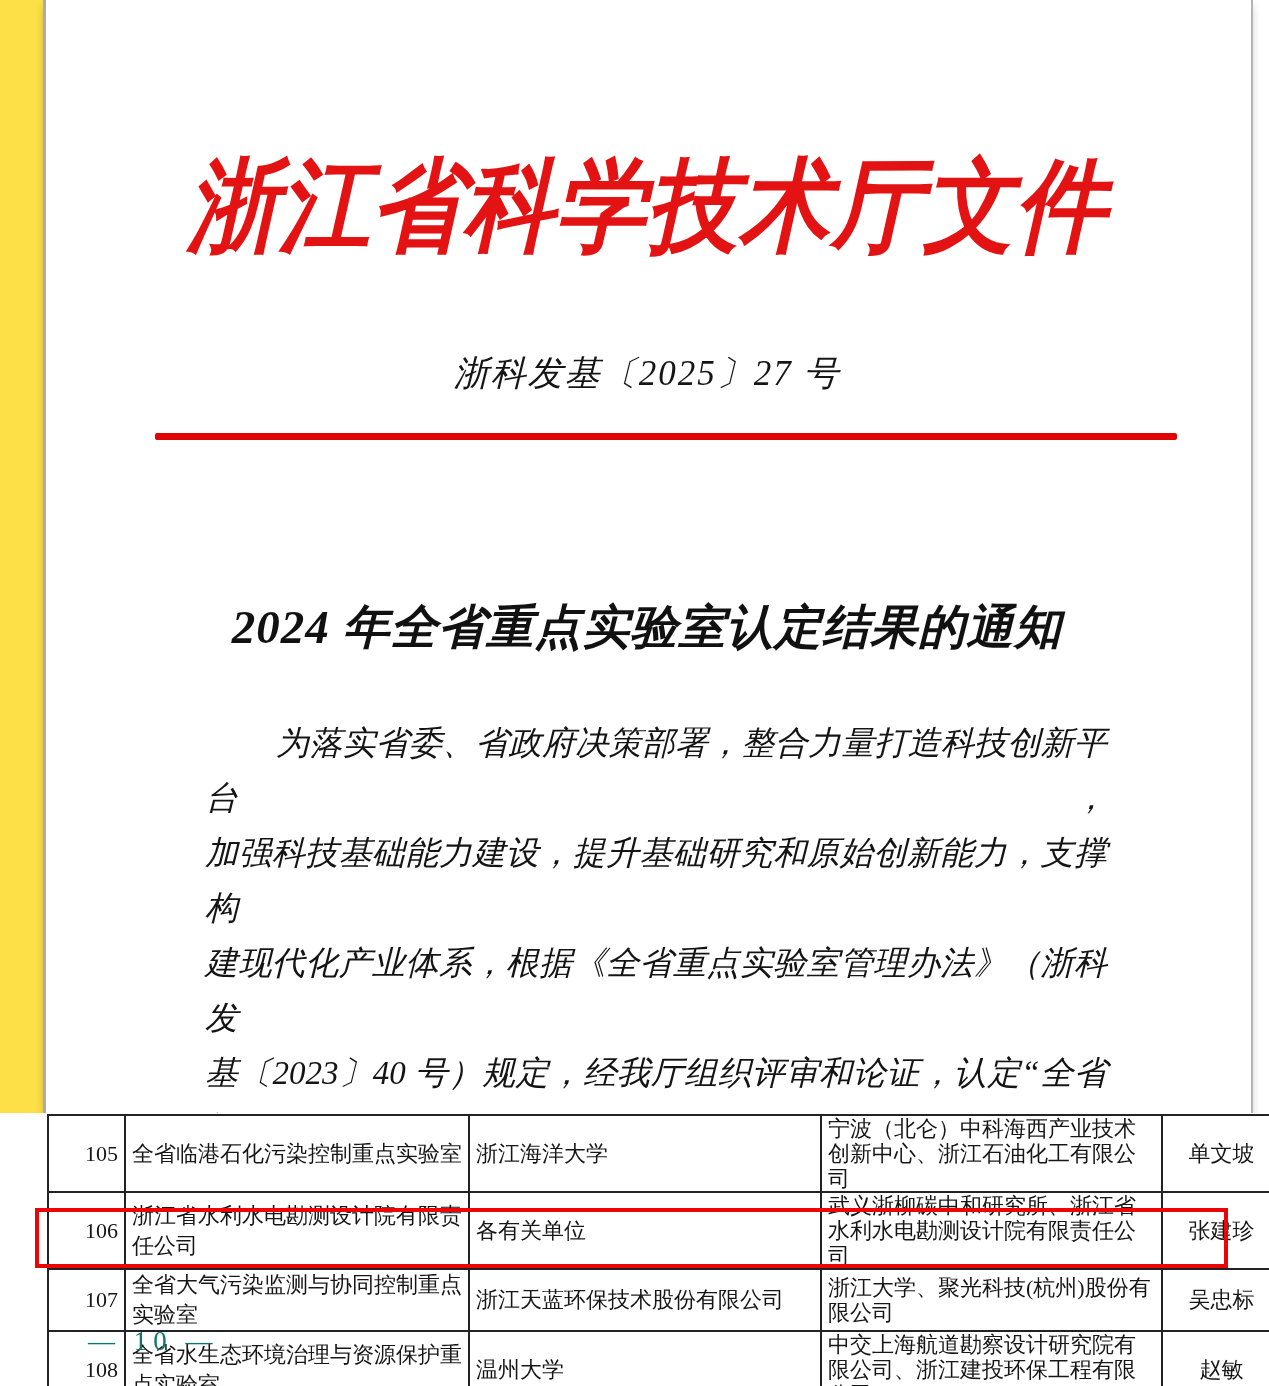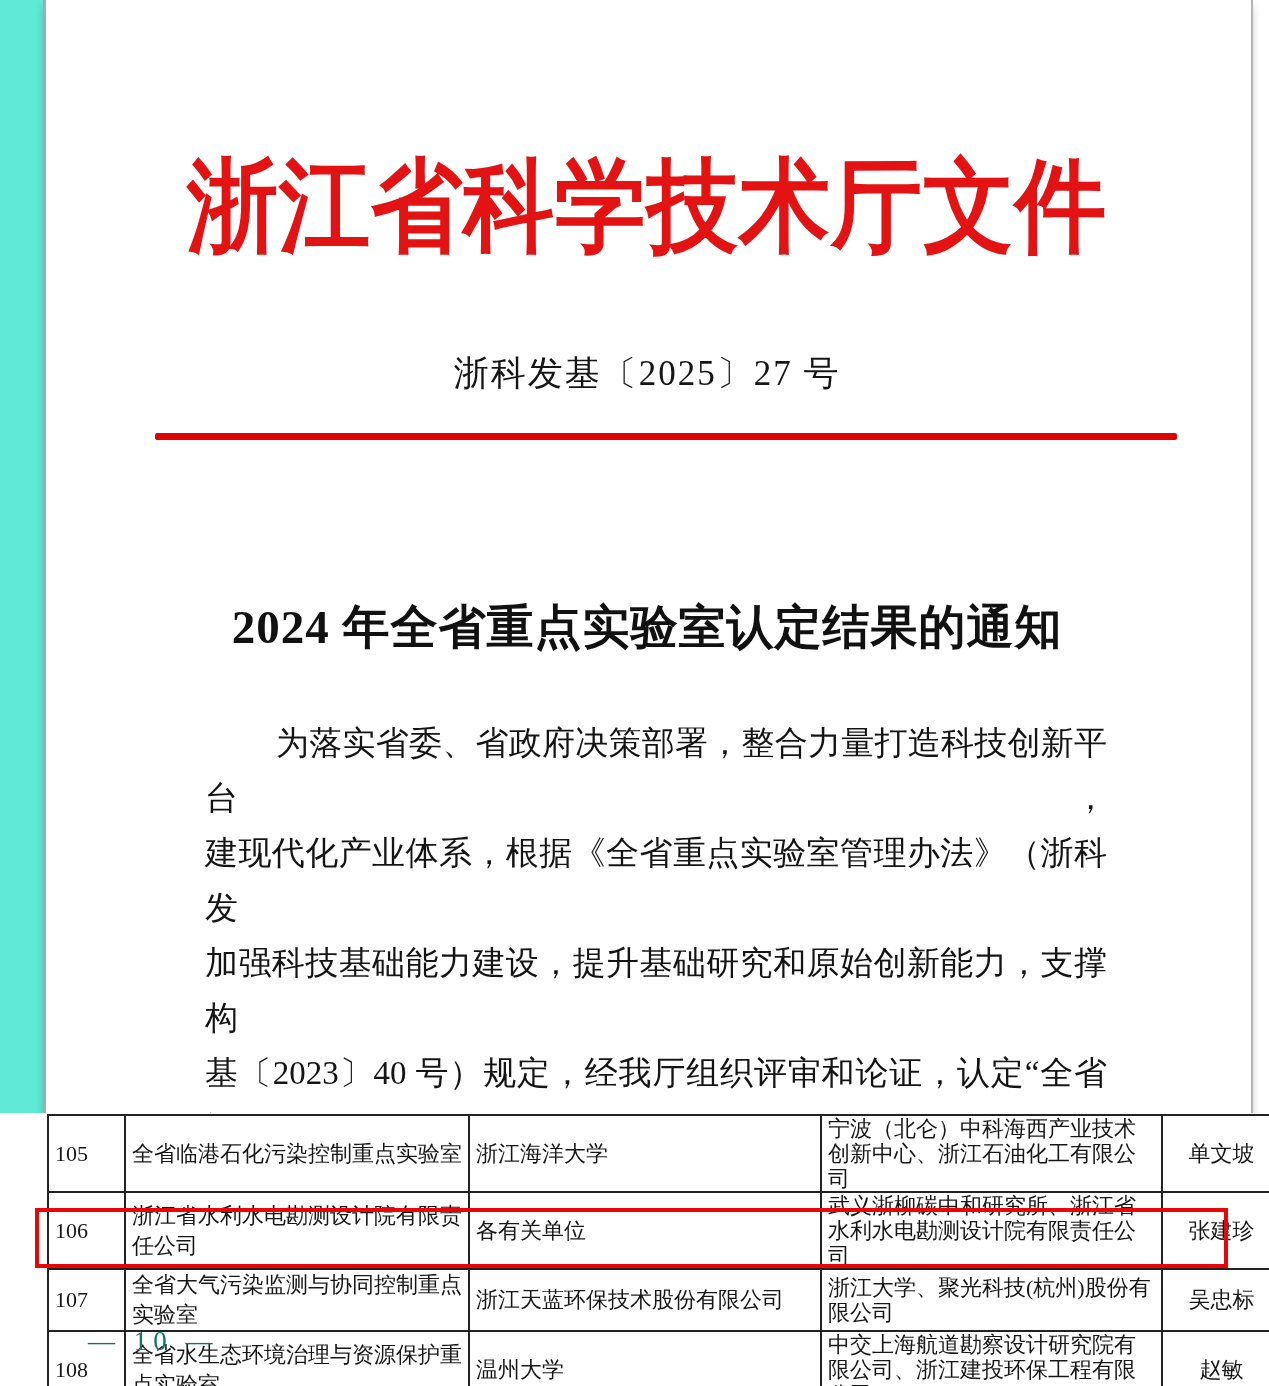"浙江省科学技术厅文件" .page-top { background: #5eead4 -> #fde047; font-style: none -> italic }
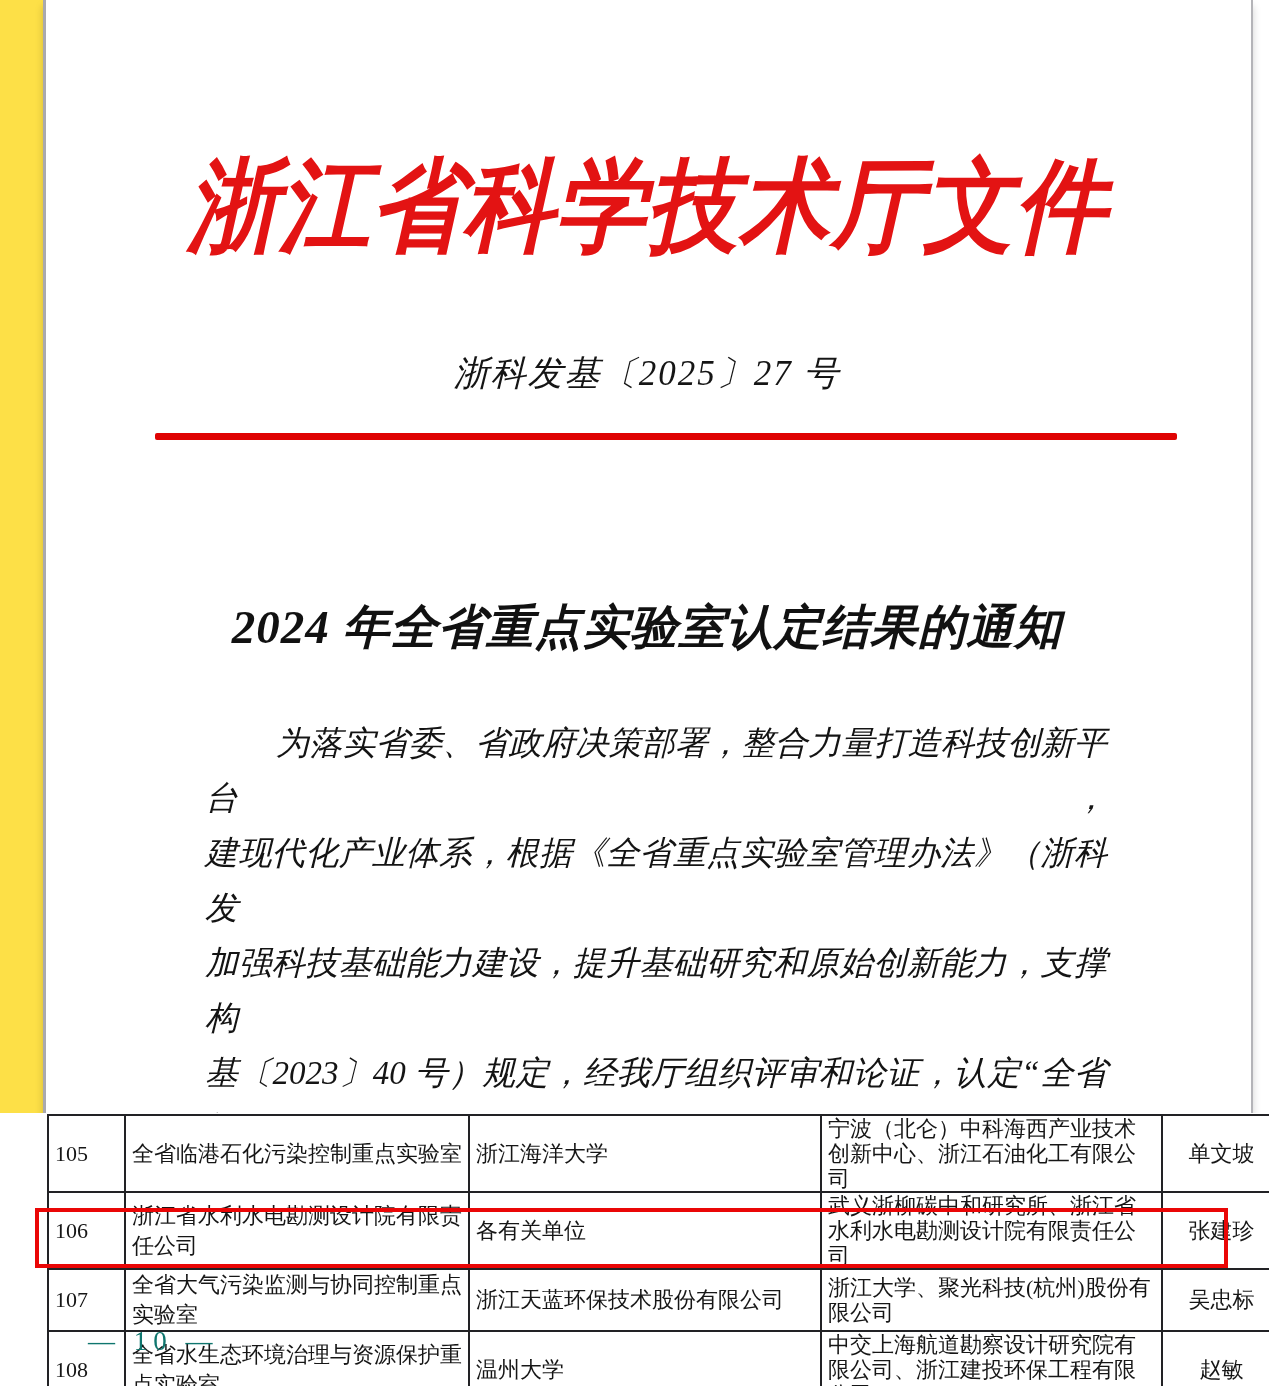"建现代化产业体系，根据《全省重点实验室管理办法》（浙科发" div.body-line { order: before "加强科技基础能力建设，提升基础研究和原始创新能力，支撑构" -> after "加强科技基础能力建设，提升基础研究和原始创新能力，支撑构" }
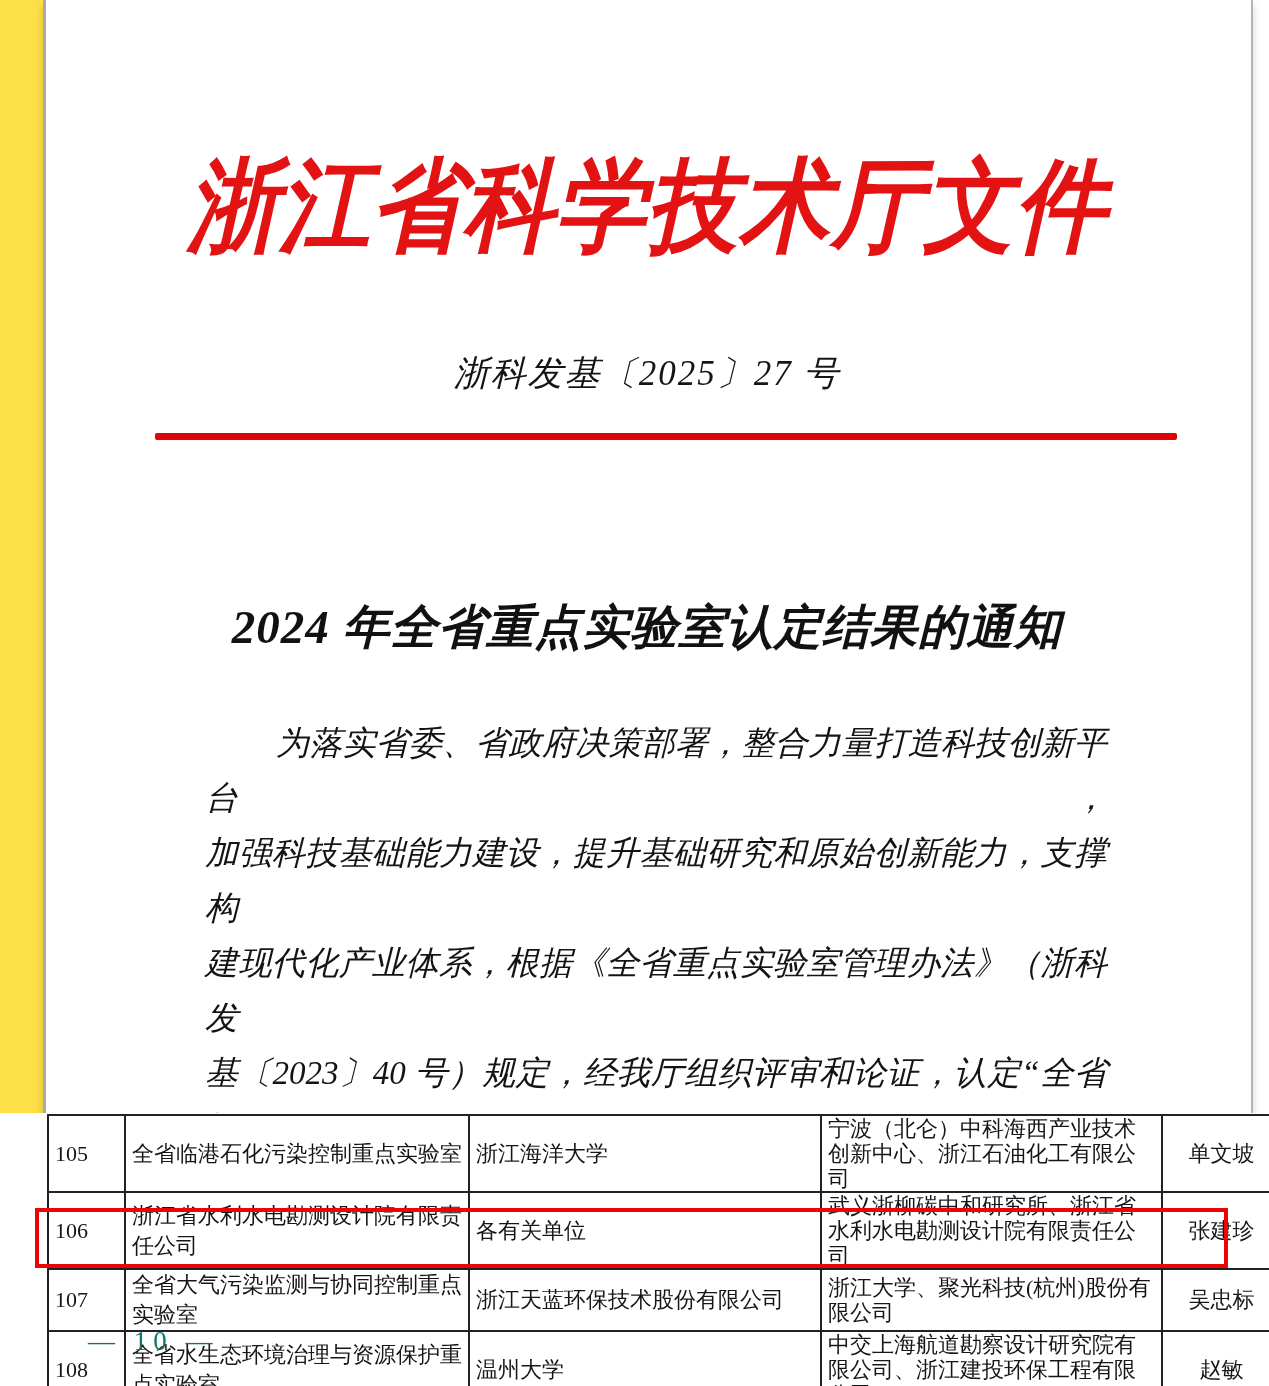"105" td.c-no { text-align: left -> right }
